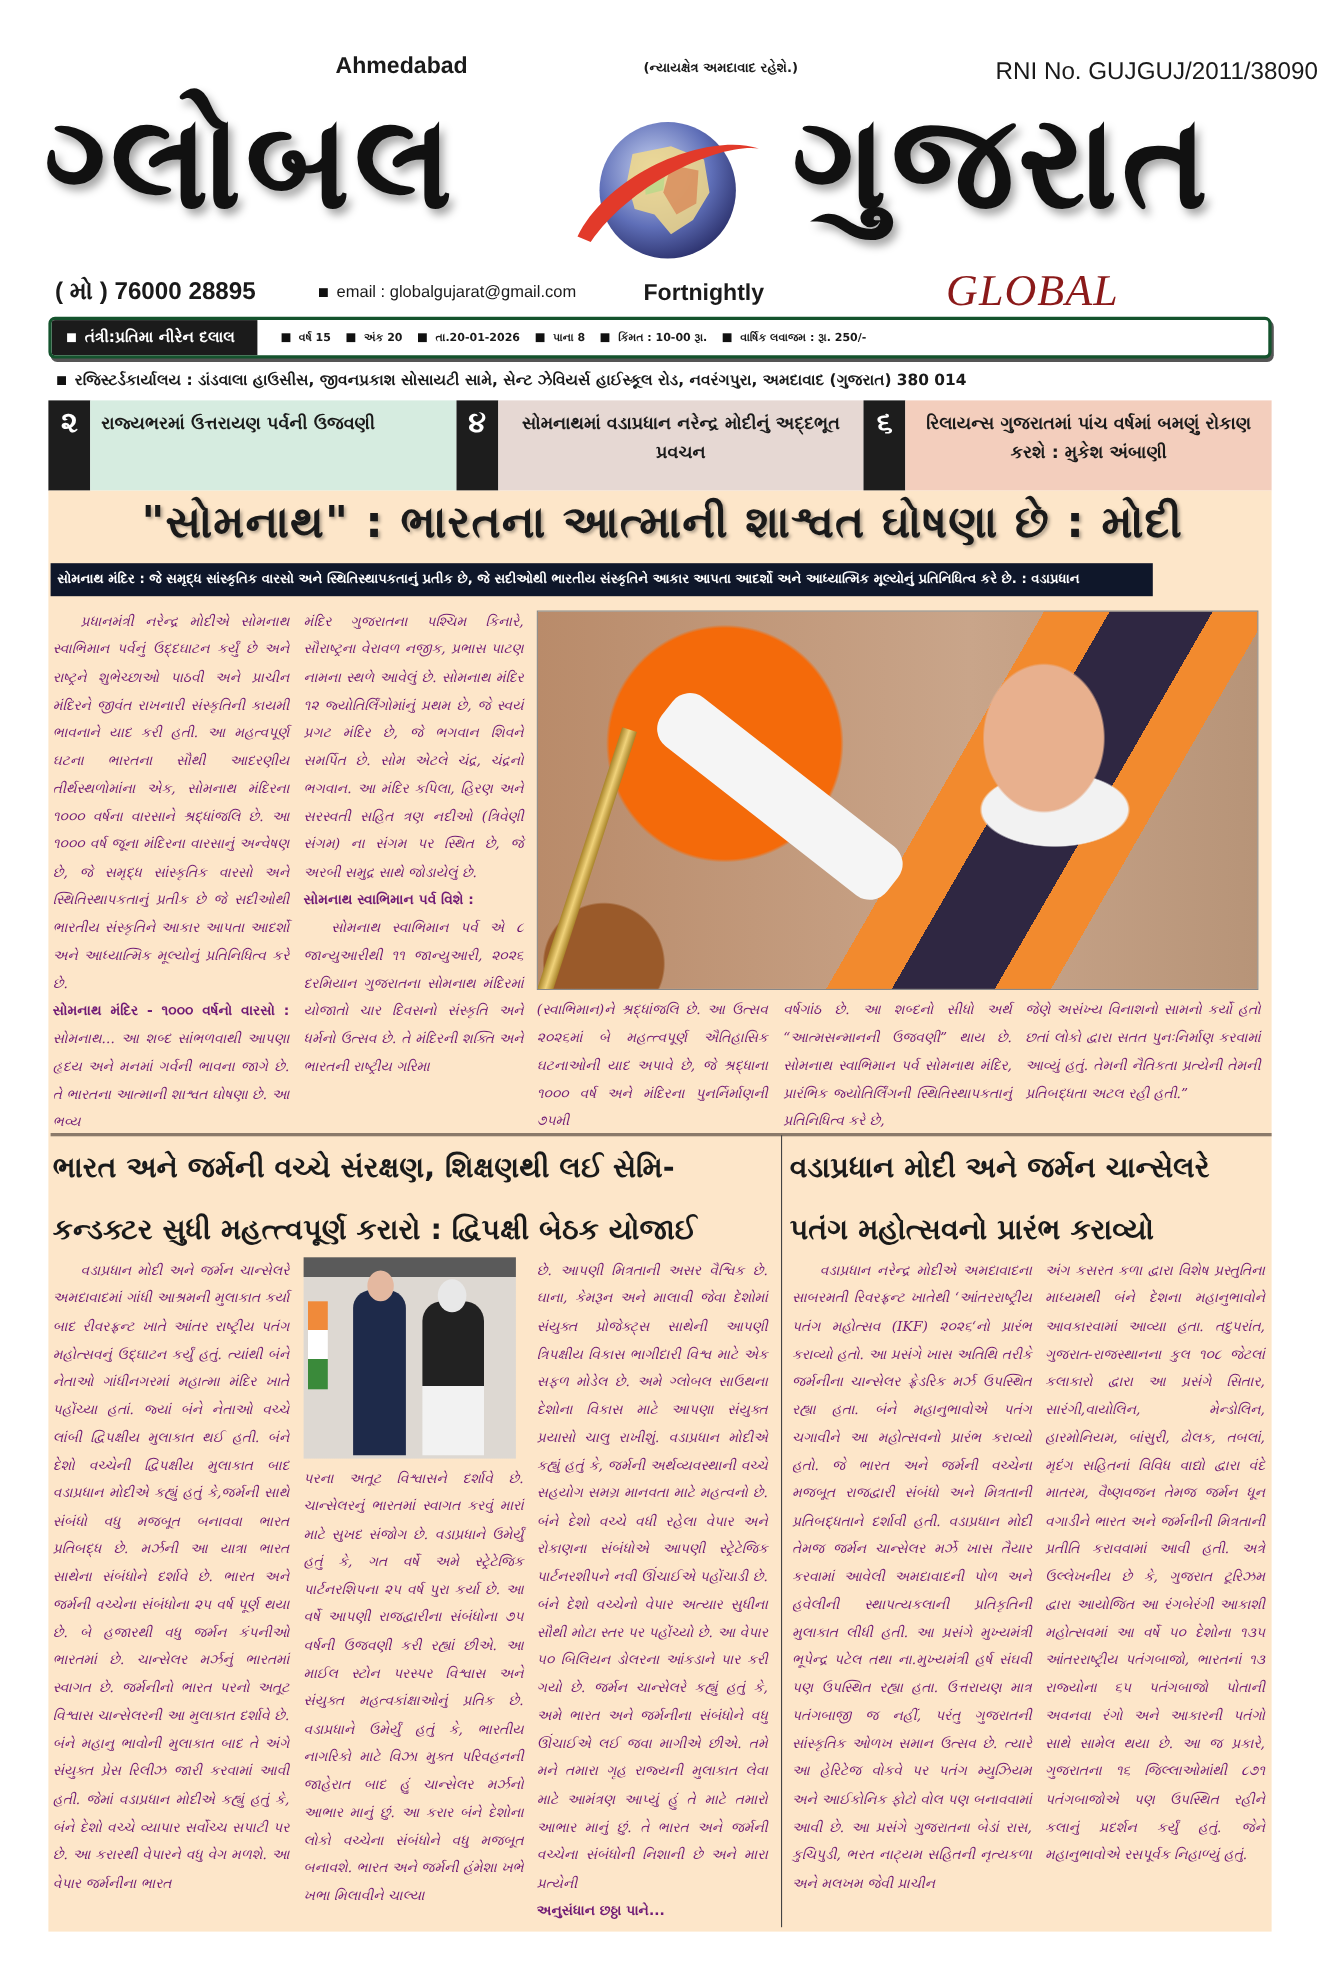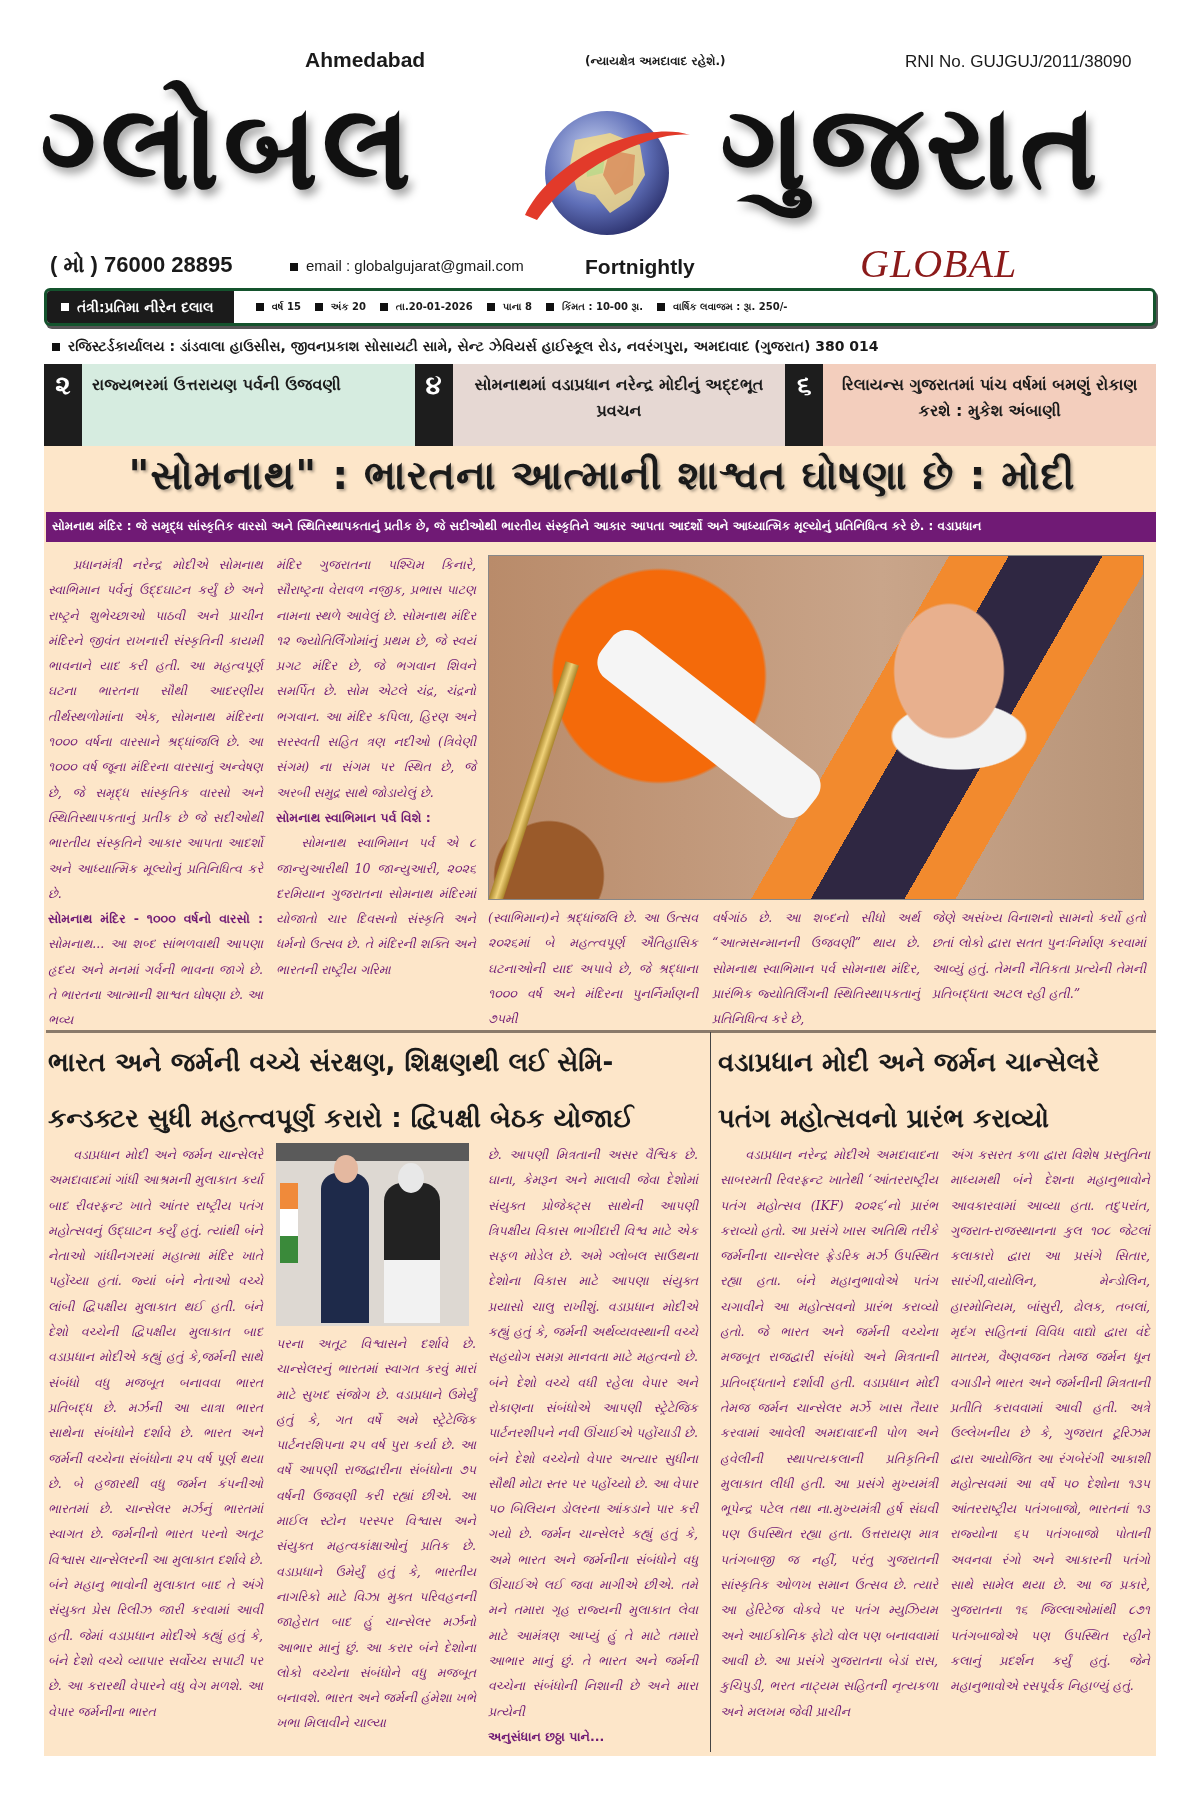"RNI No. GUJGUJ/2011/38090" .mast-rni { font-size: 17px -> 22px }
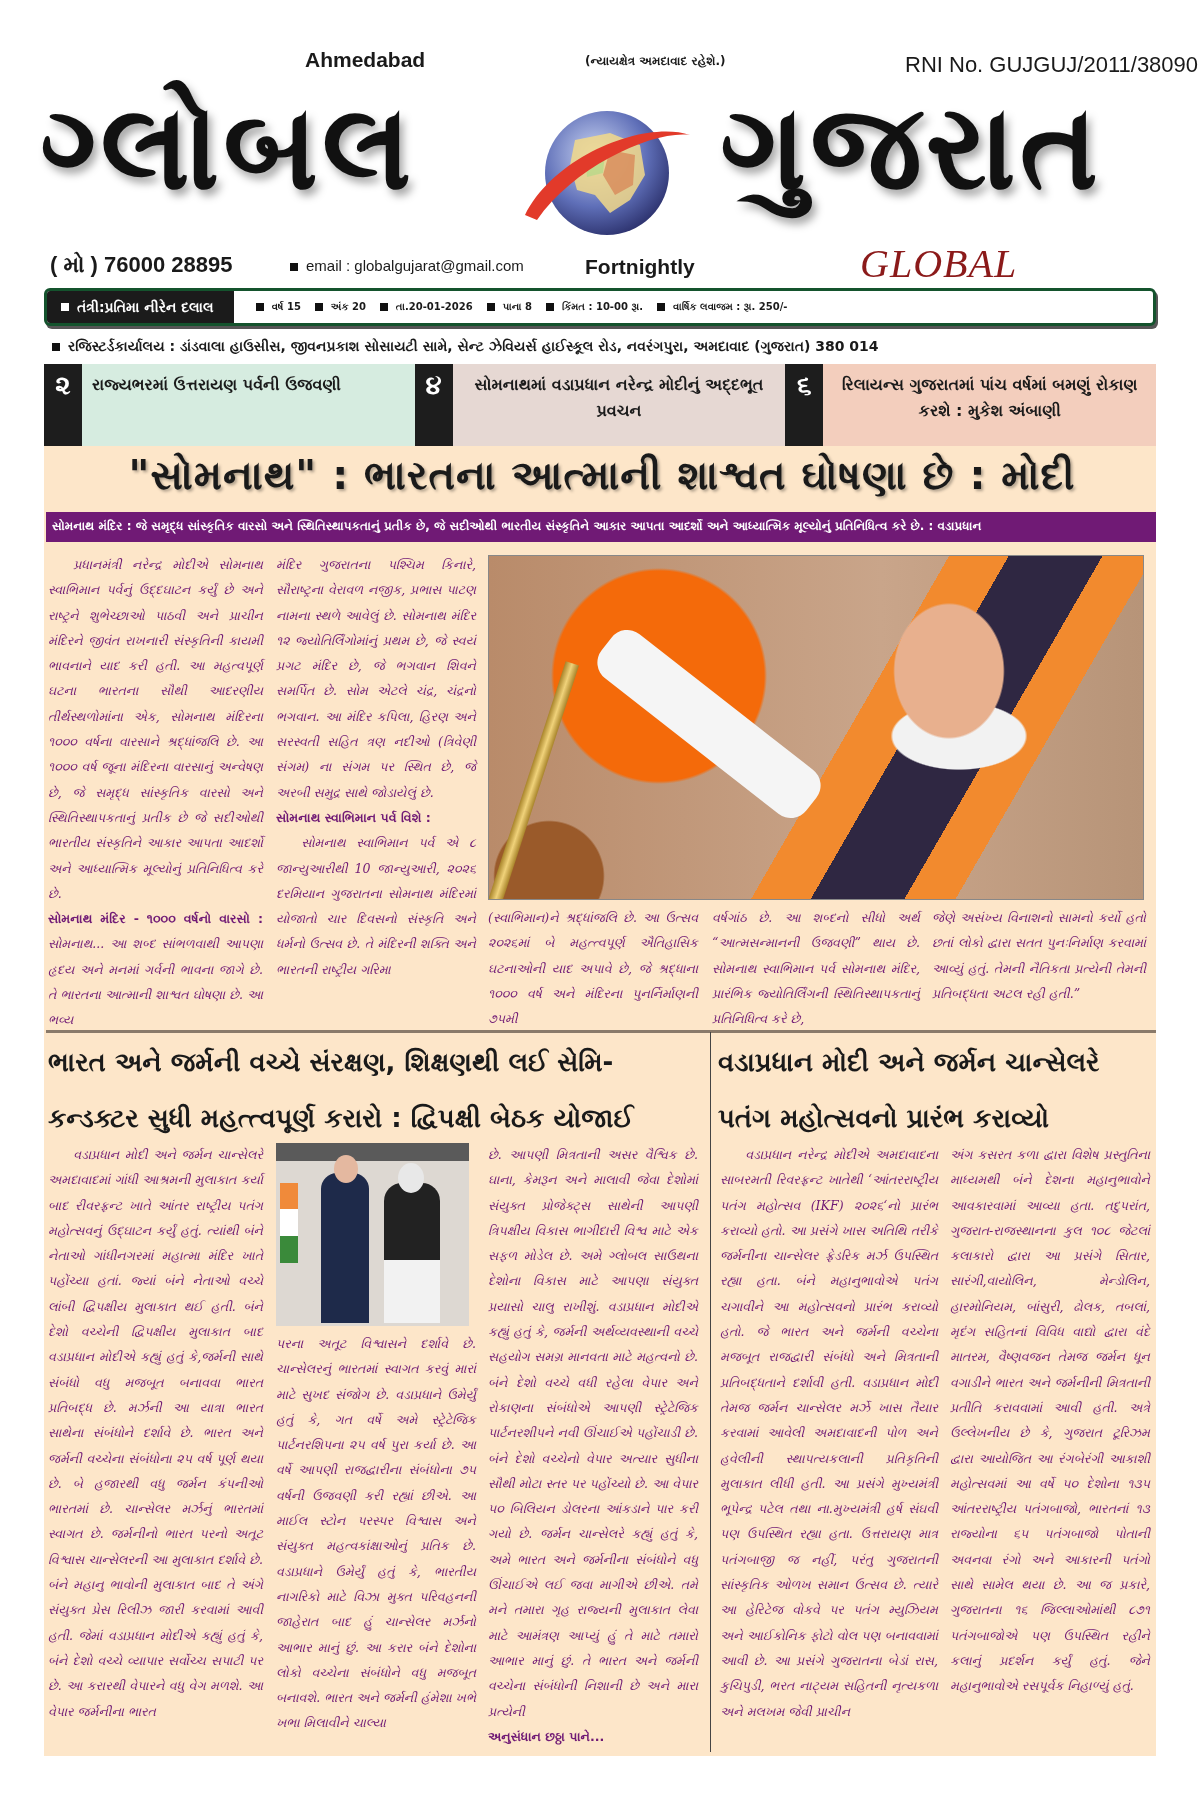"સોમનાથ મંદિર : જે સમૃદ્ધ" .strap { background: #701a75 -> #0f172a; width: 1110px -> 1002px }
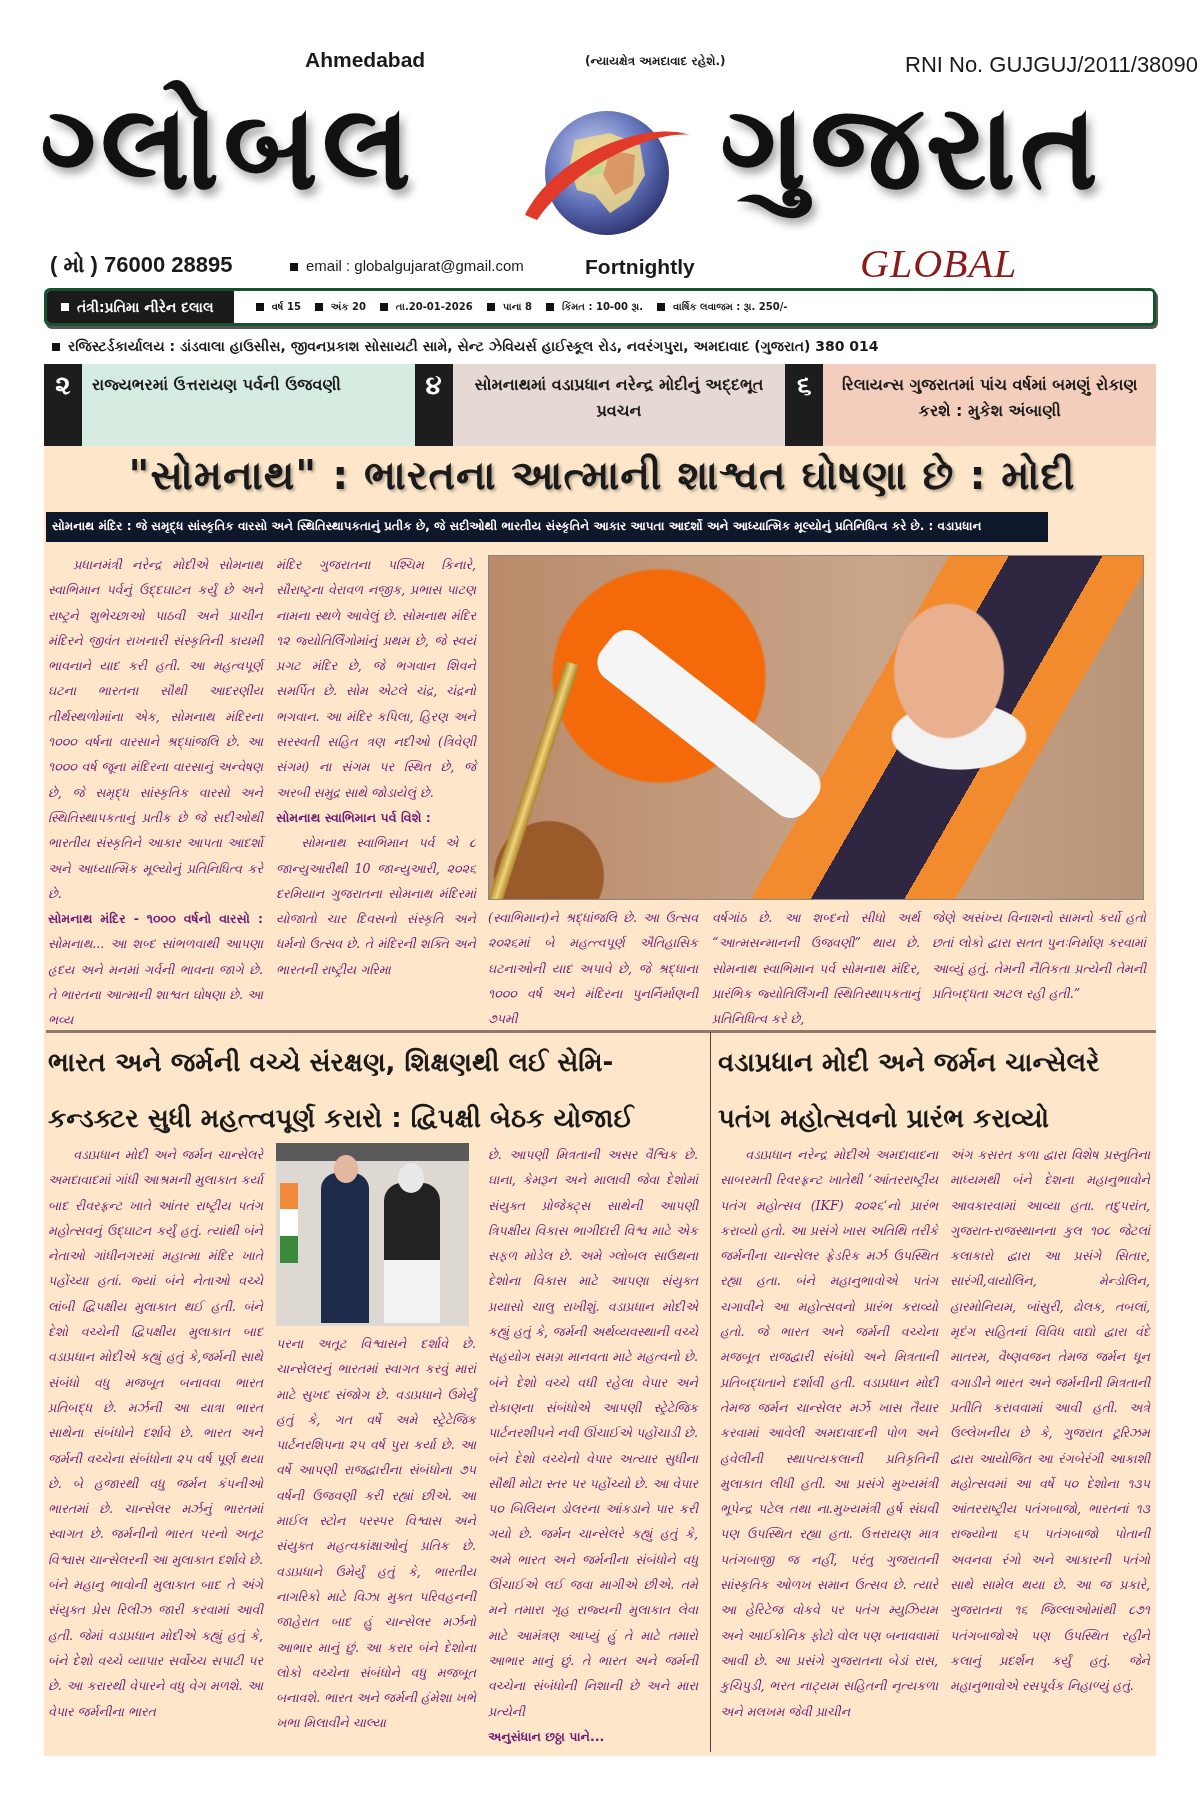"સોમનાથ સ્વાભિમાન પર્વ એ ૮" p.ind { text: 10 -> ૧૧ }
